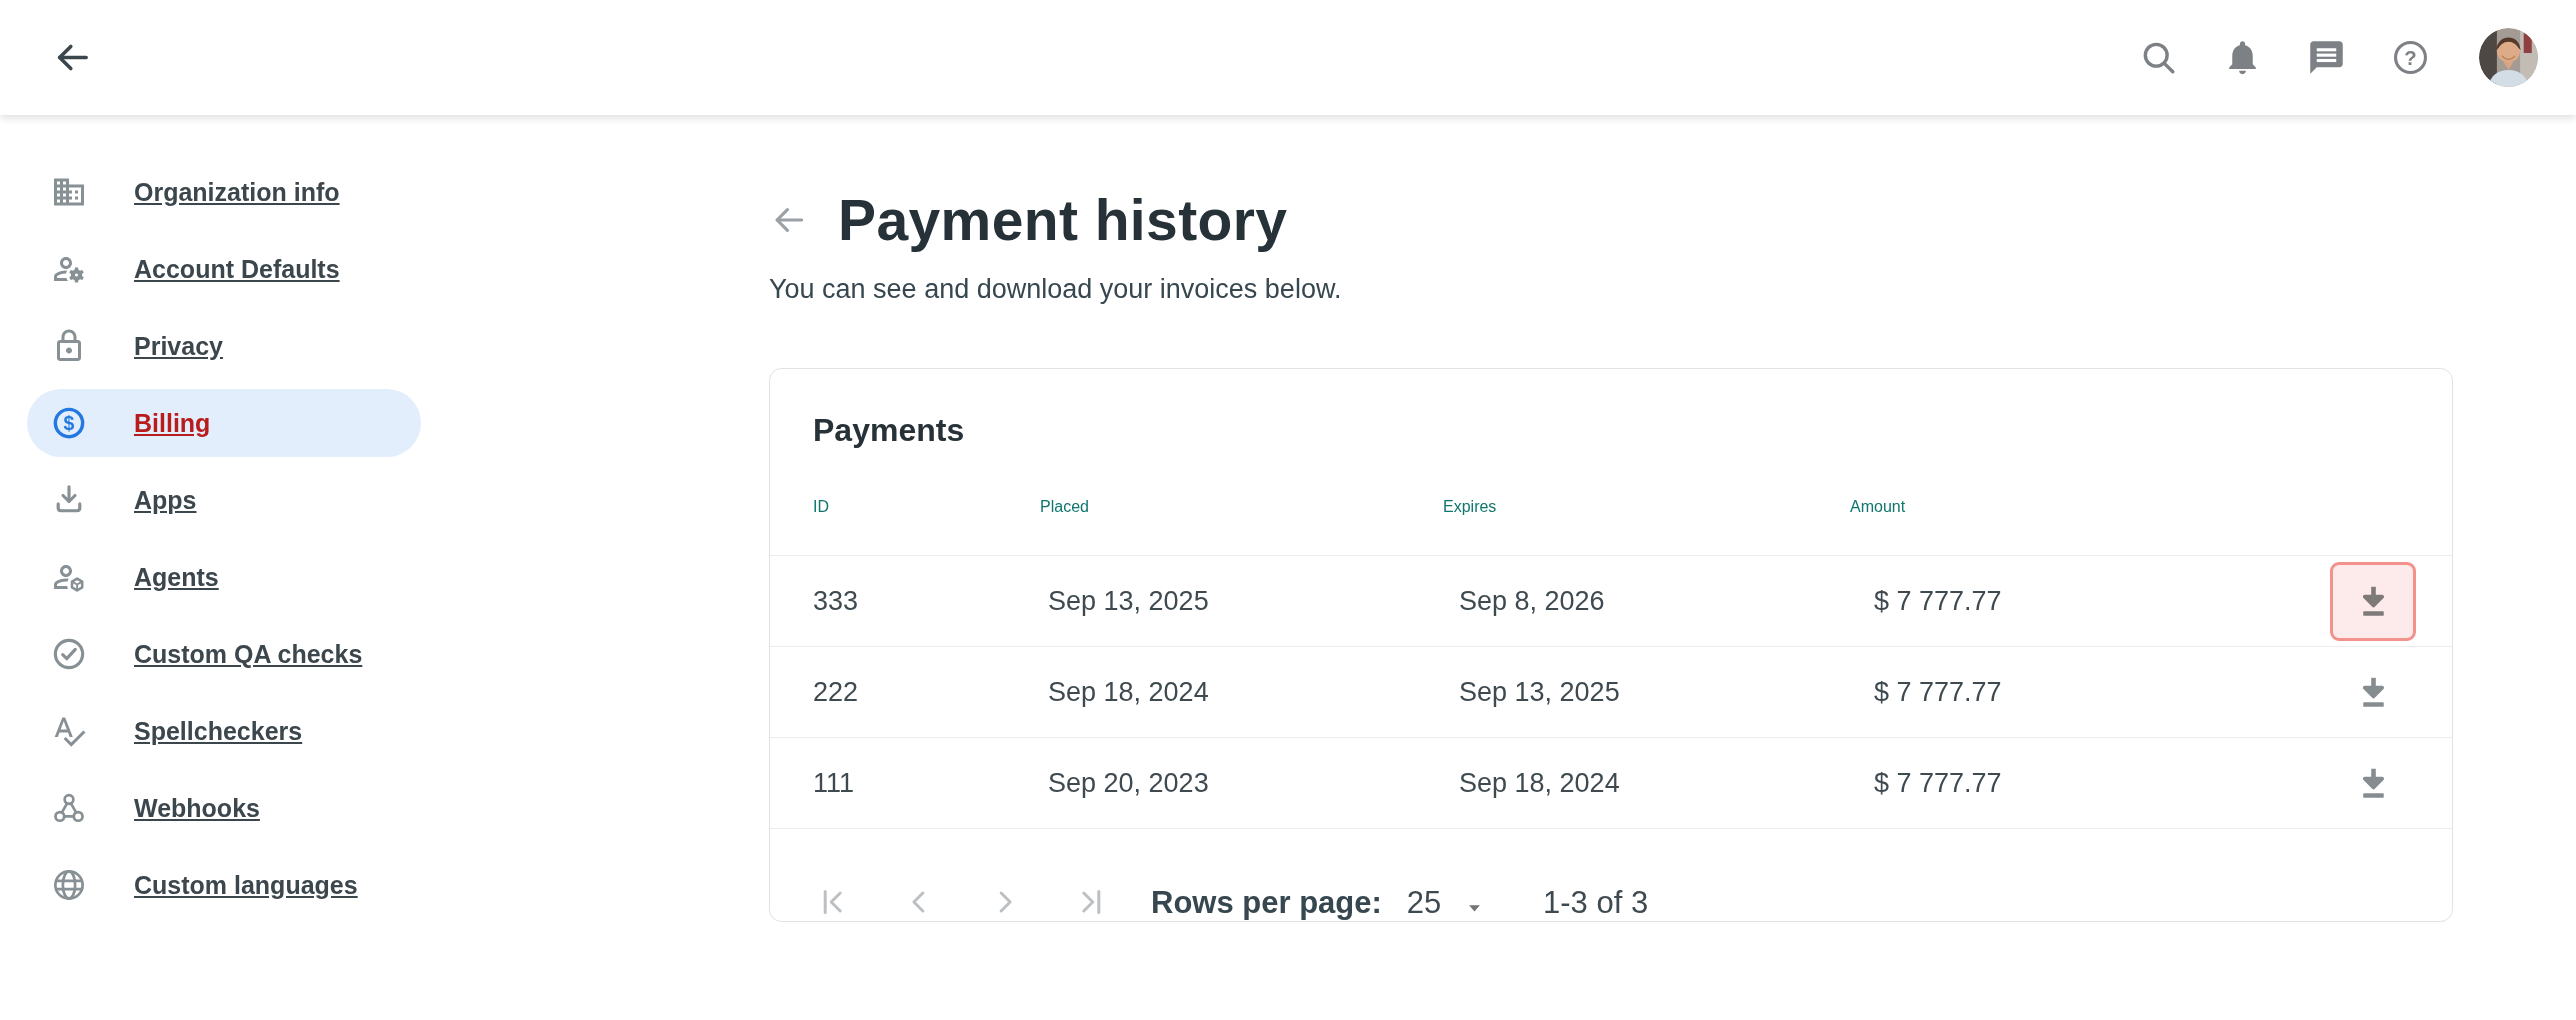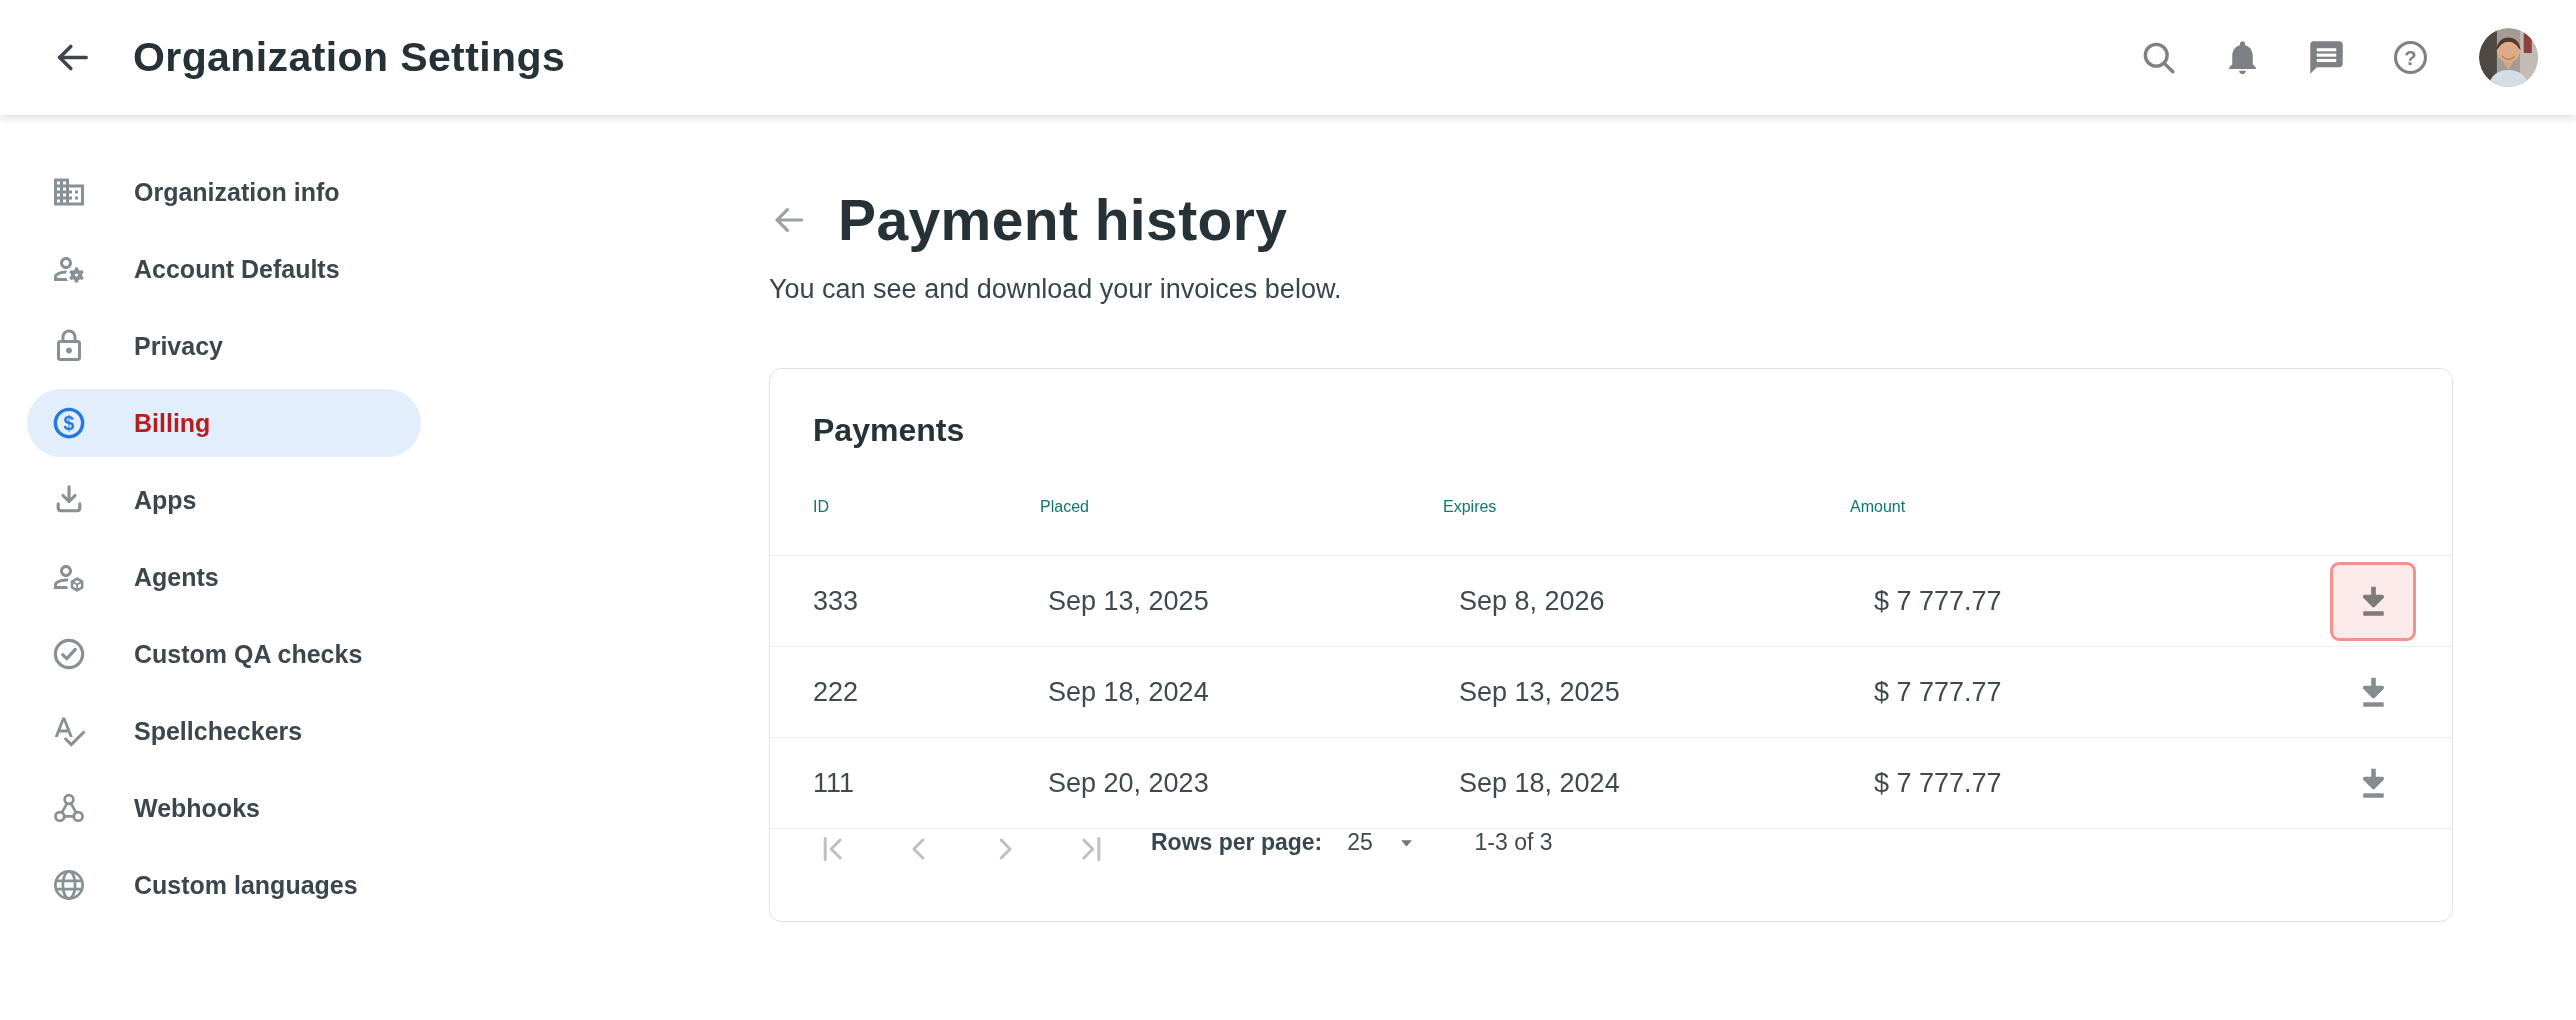"Organization Settings" div.topbar-title { html: <div>Organization Settings</div> -> none }
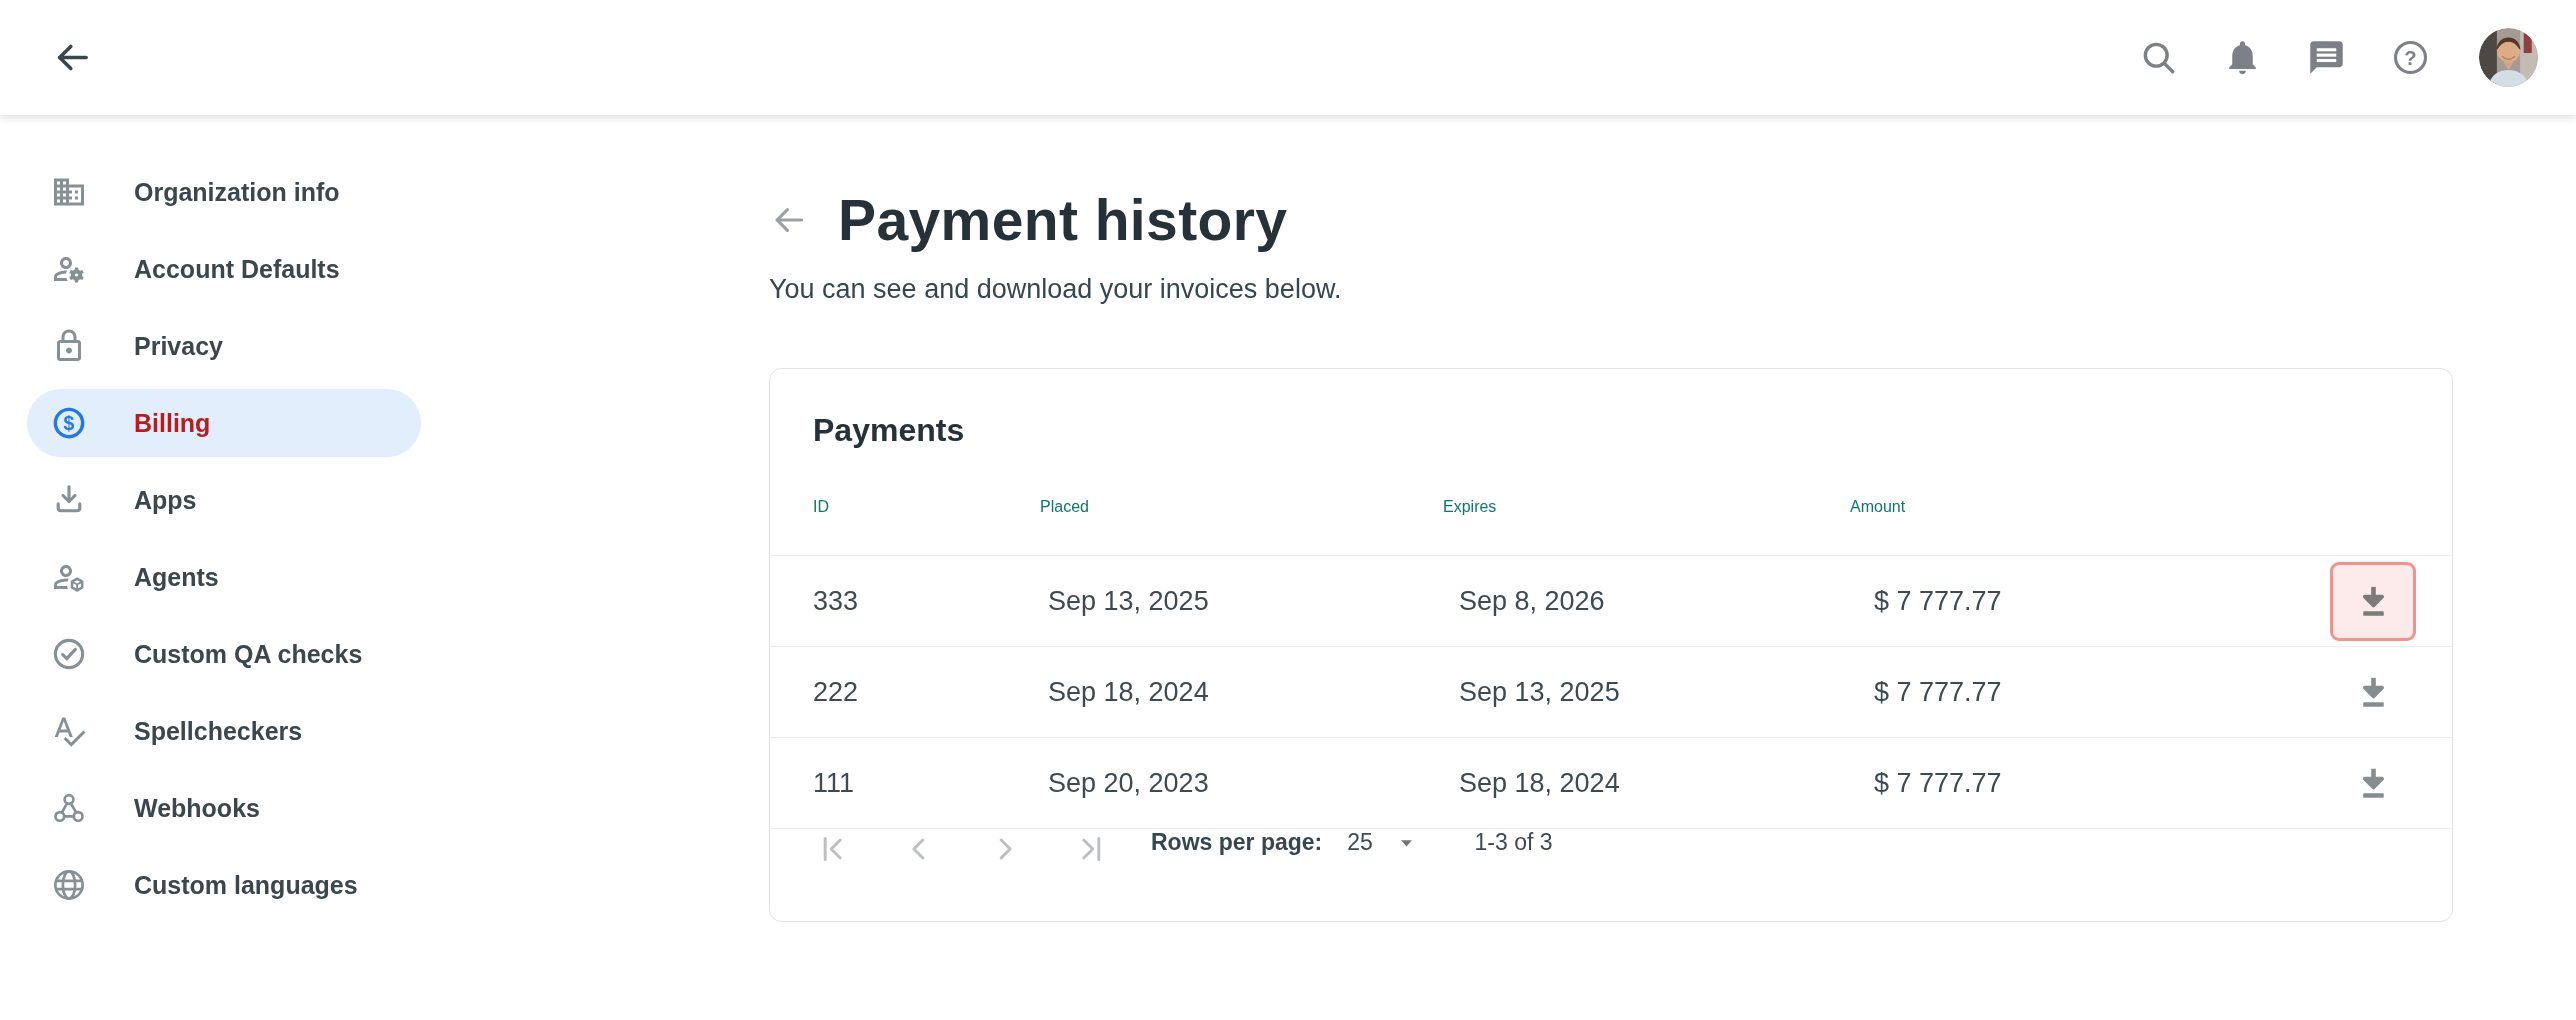"Organization info" .nav-label { text-decoration: none -> underline }
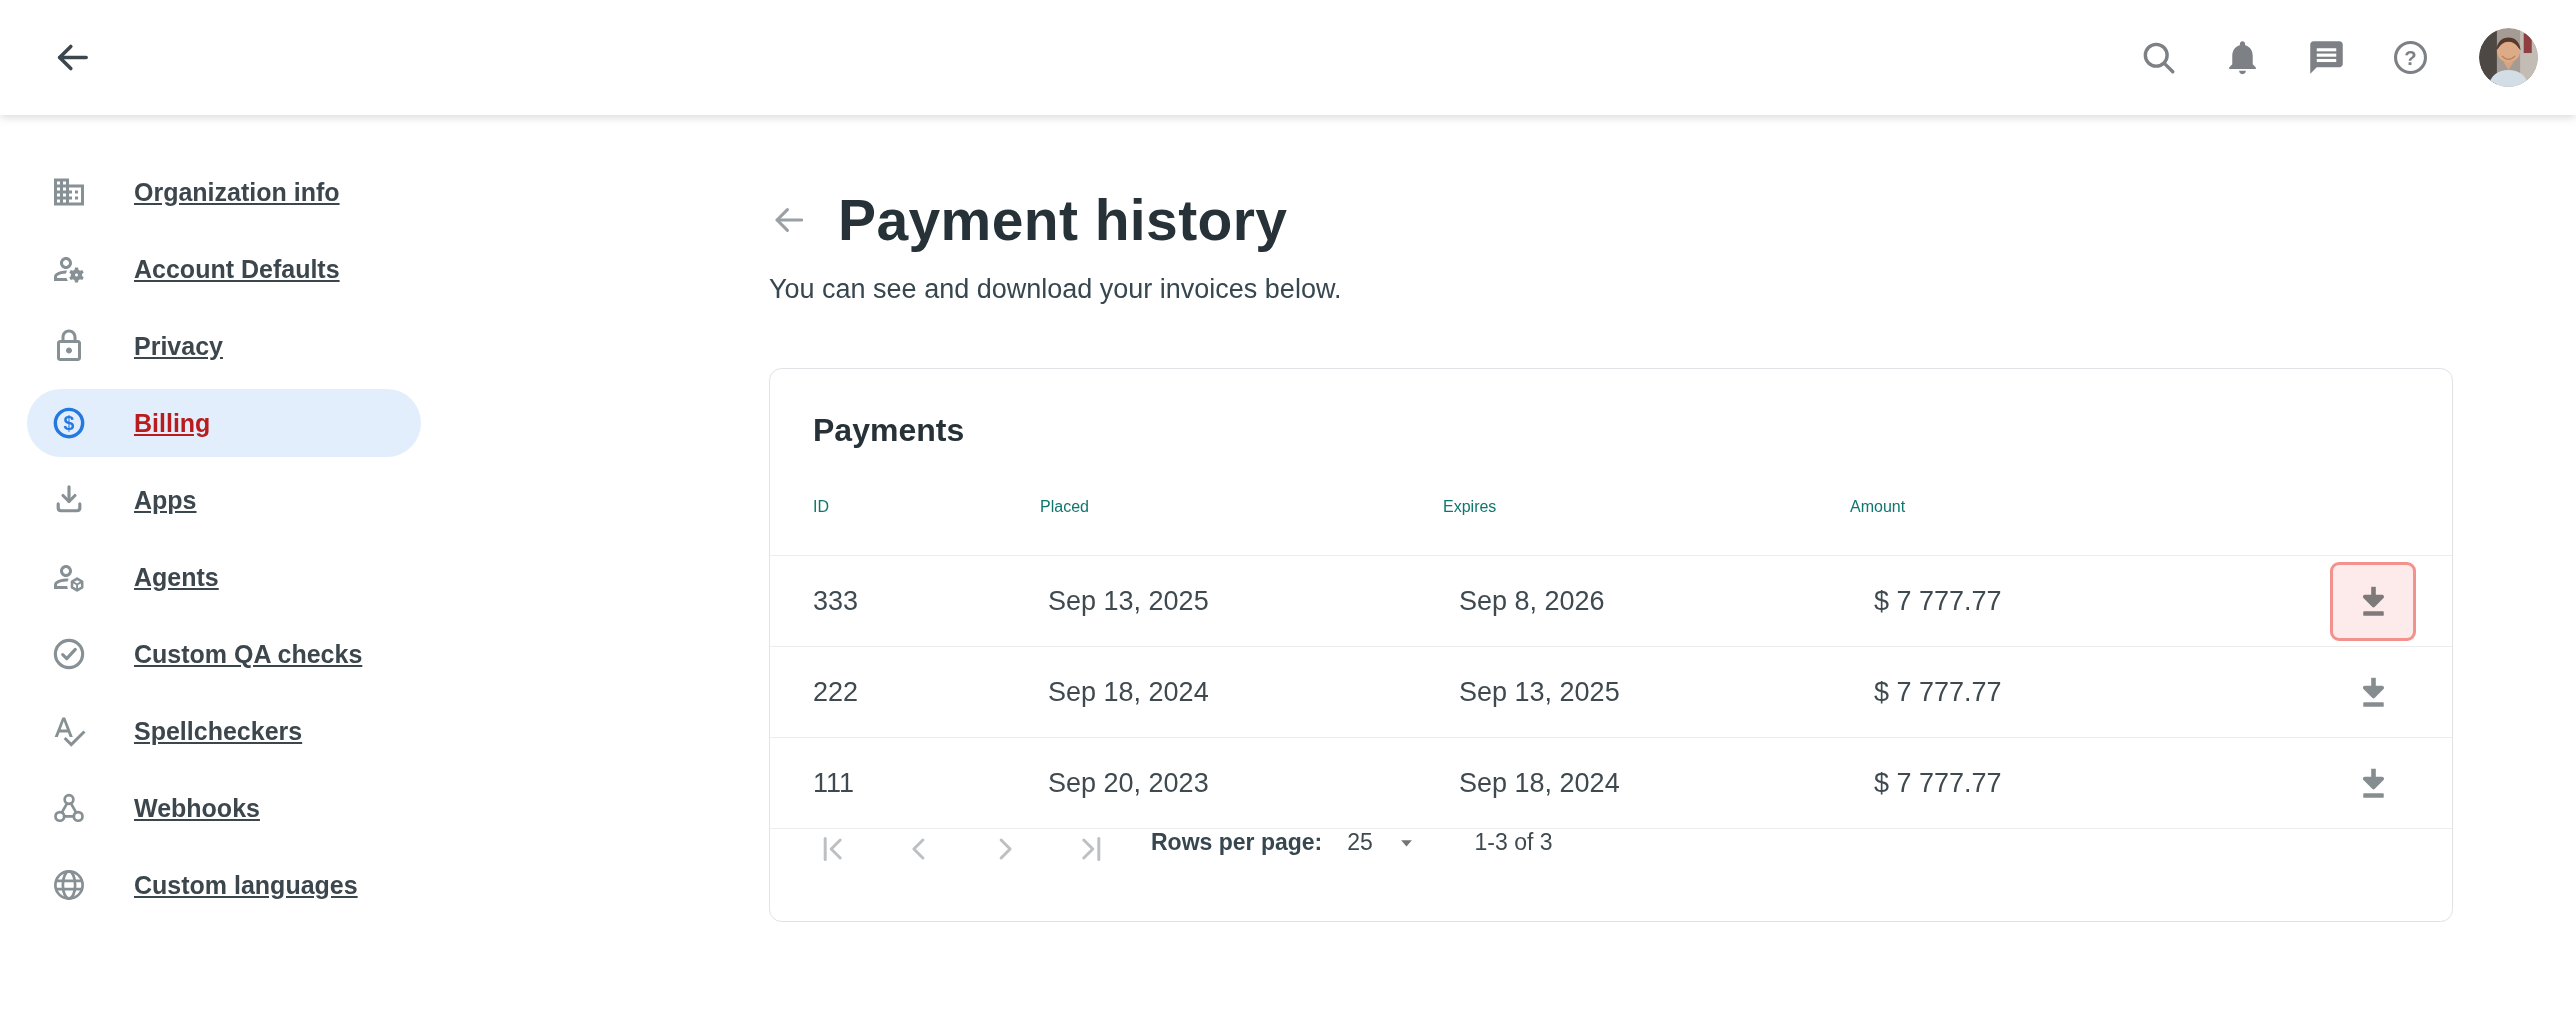"Rows per page:" .pagination { align-items: flex-start -> flex-end; font-size: 23px -> 31px }
